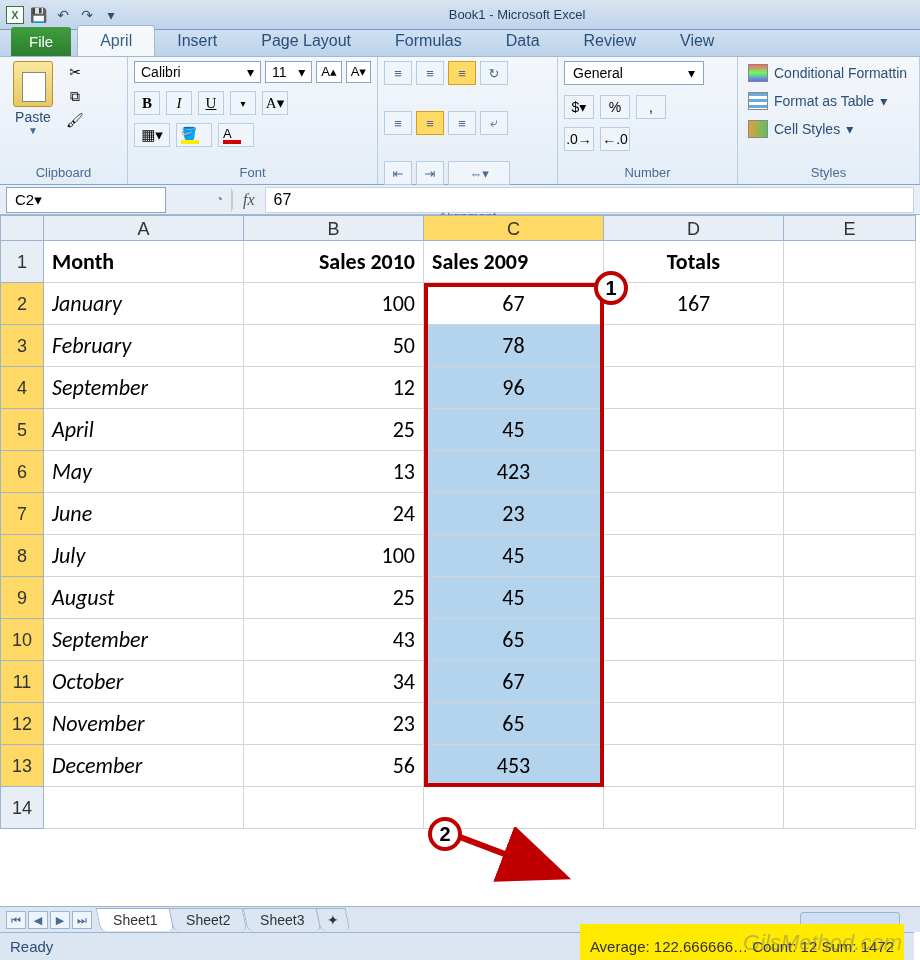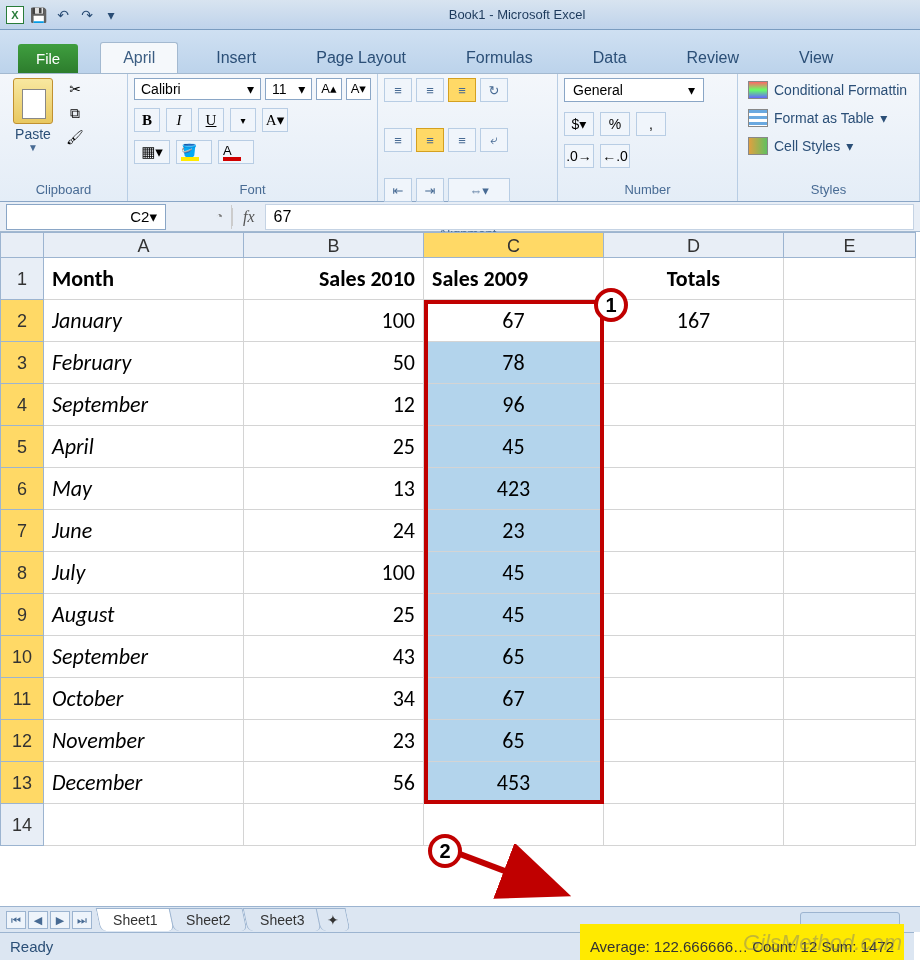"File" .ribbon-tabs { gap: 16px -> 0; height: 44px -> 27px; padding-left: 18px -> 11px }
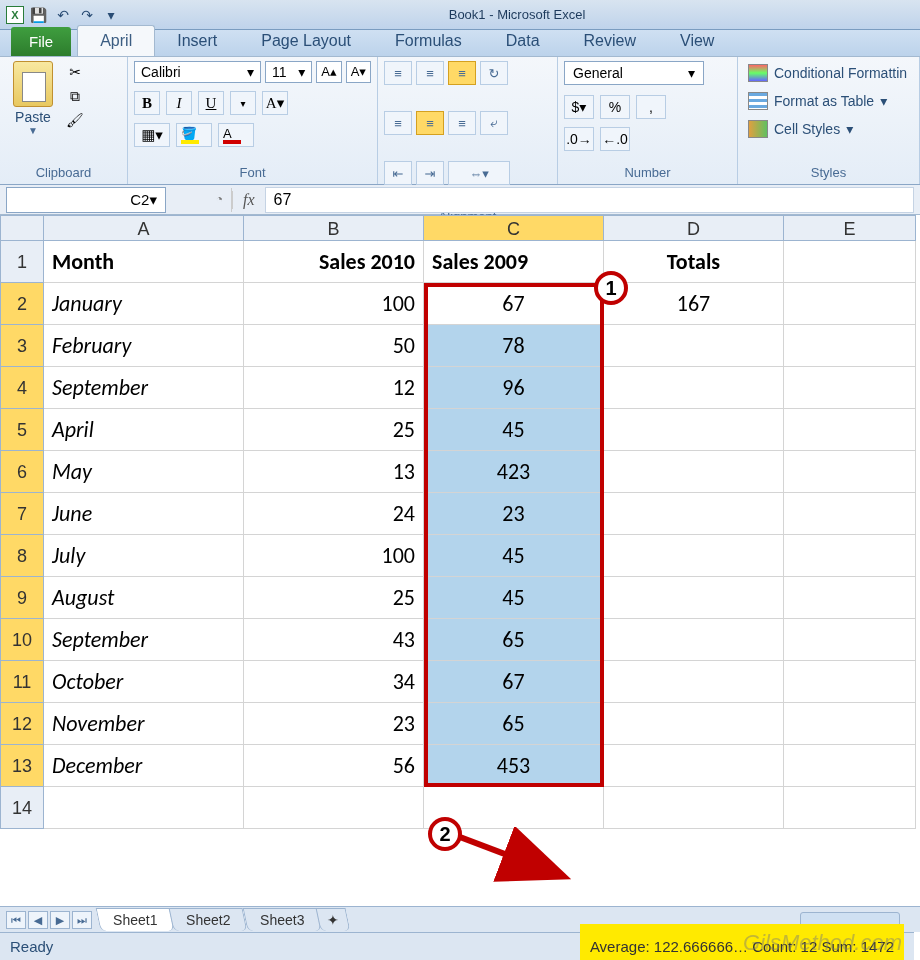"C2" .name-box { justify-content: flex-end -> flex-start }
